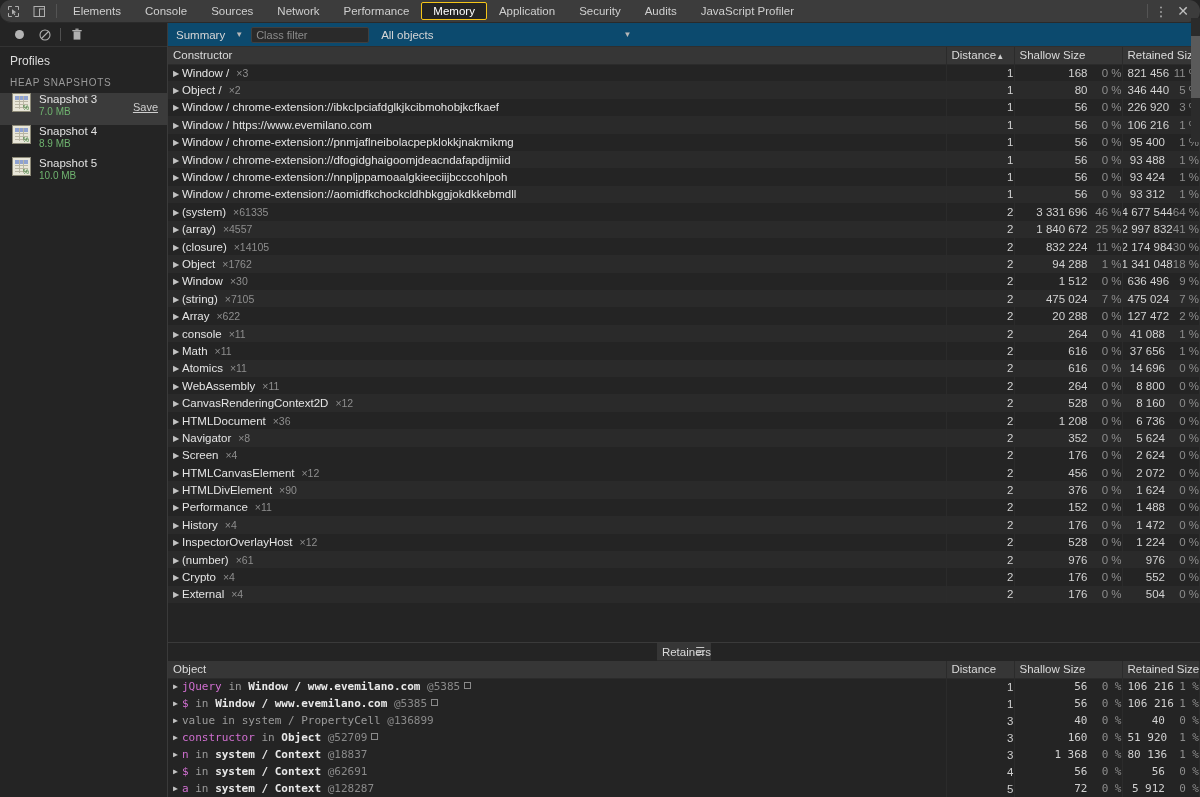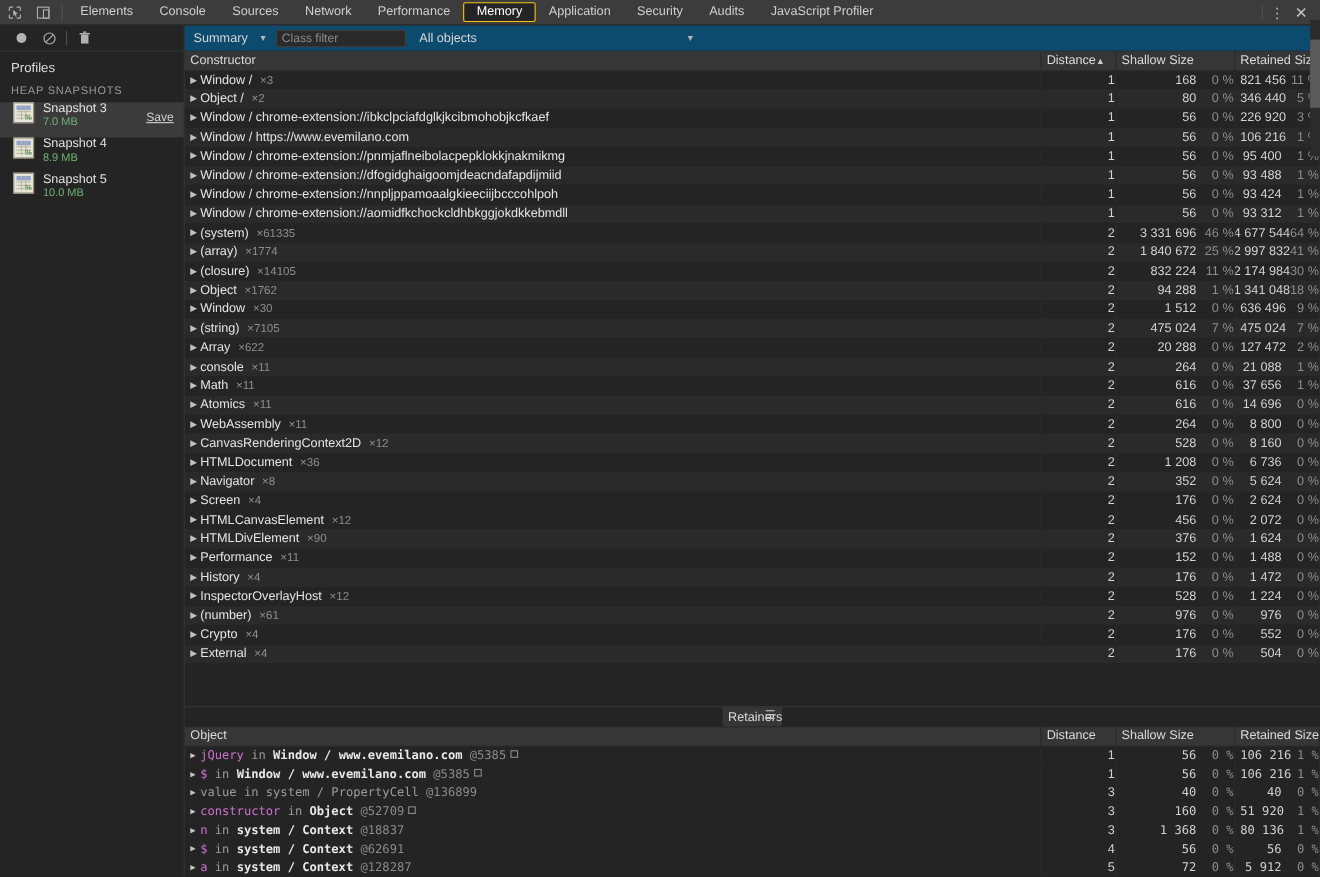"Elements" .tabbar { border-radius: none -> 11px }
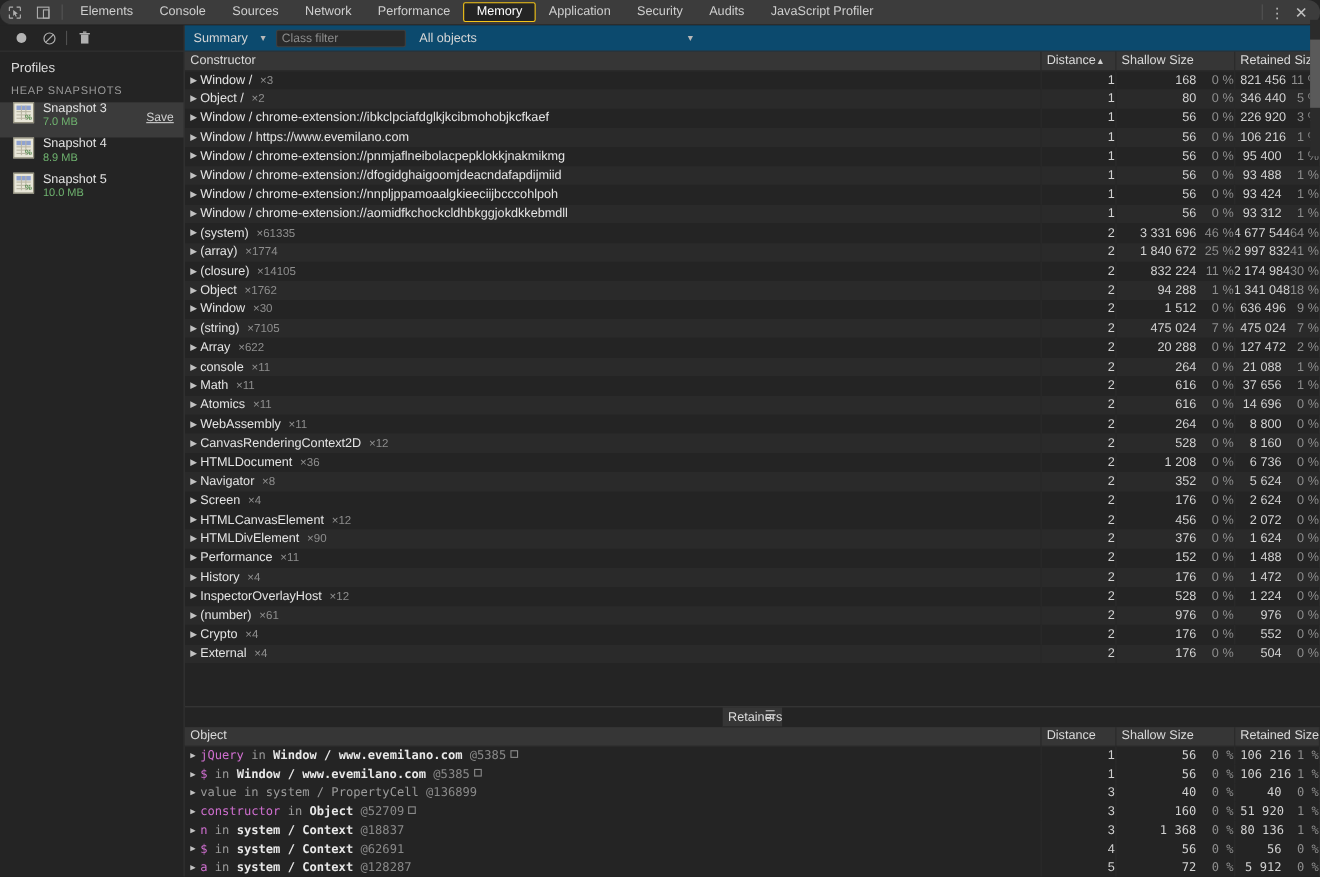"×1774" span.ctor-count { text: 1774 -> 4557 }
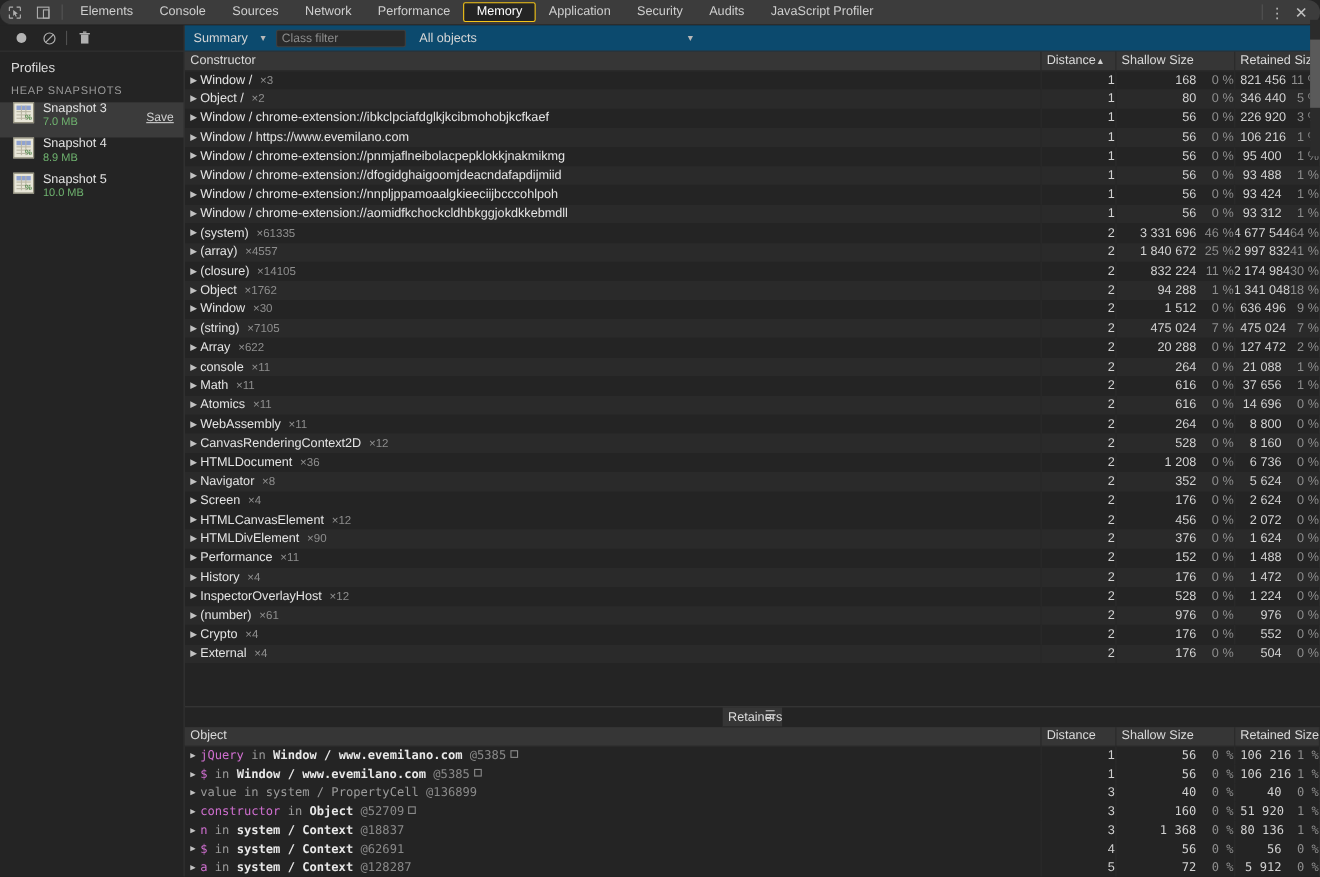"21 088" span.numval { text: 21 088 -> 41 088 }
